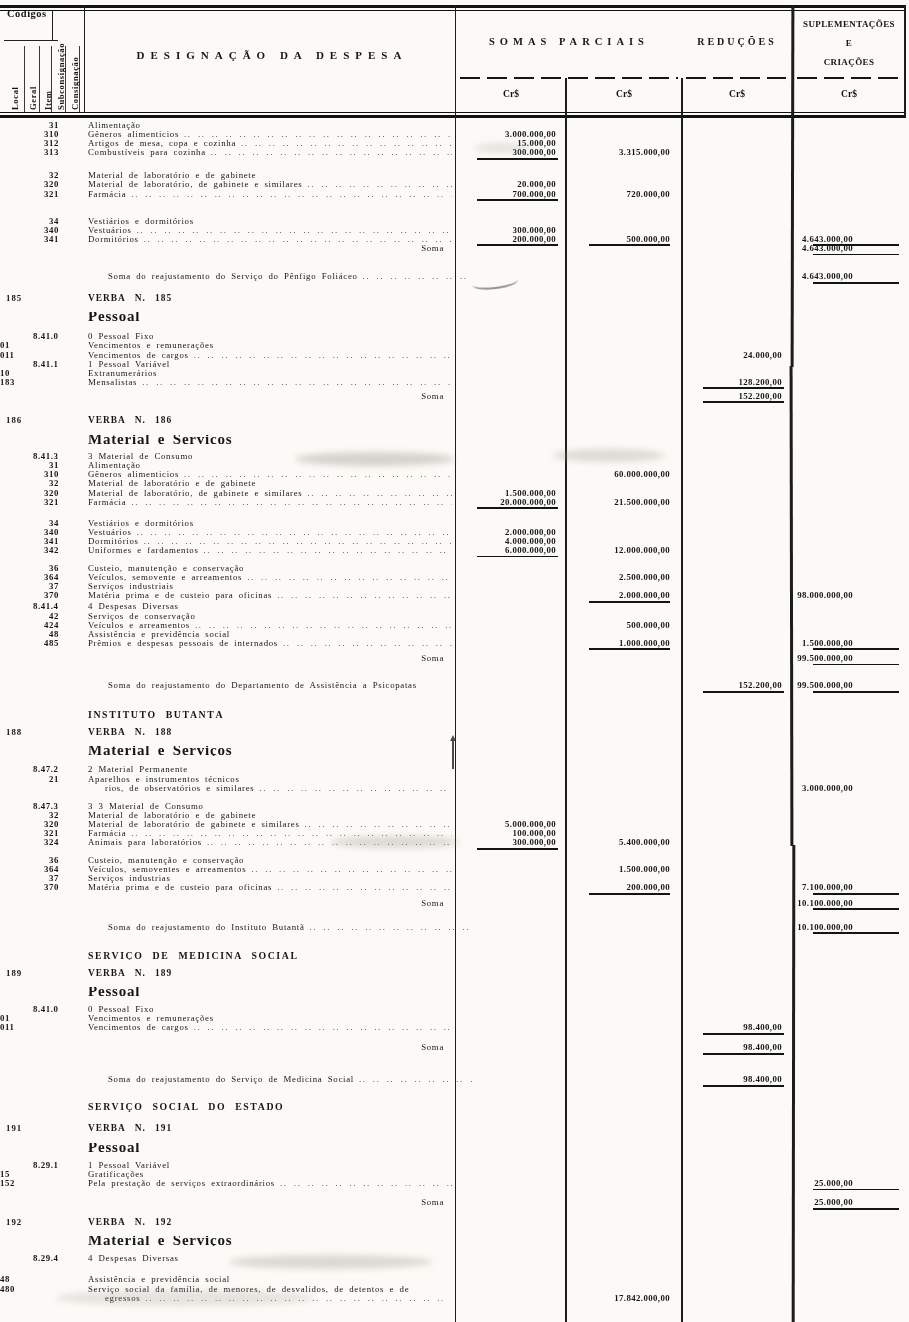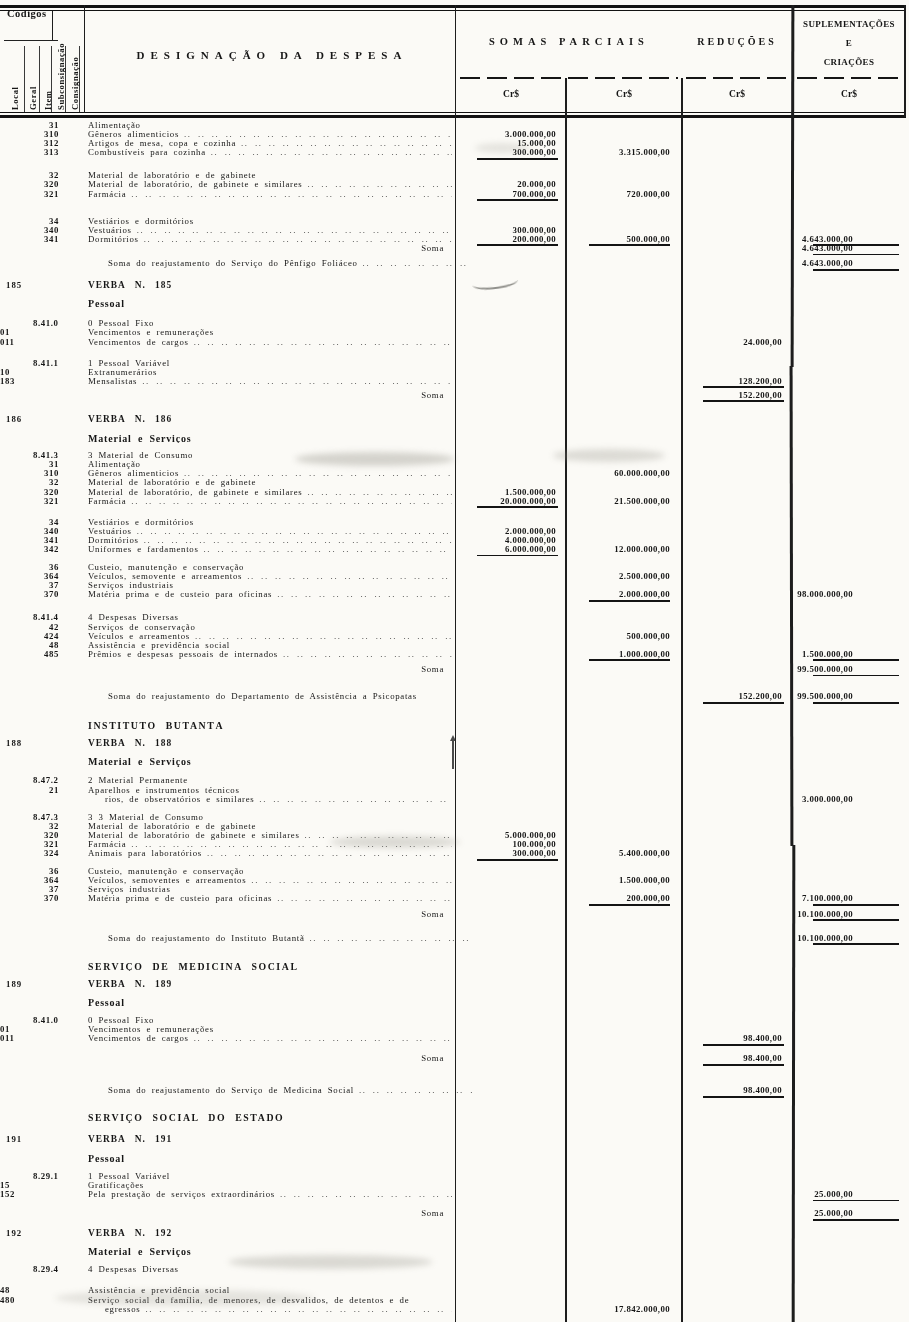"Soma do reajustamento do Serviço do" div.row { margin-top: 6px -> 19px }
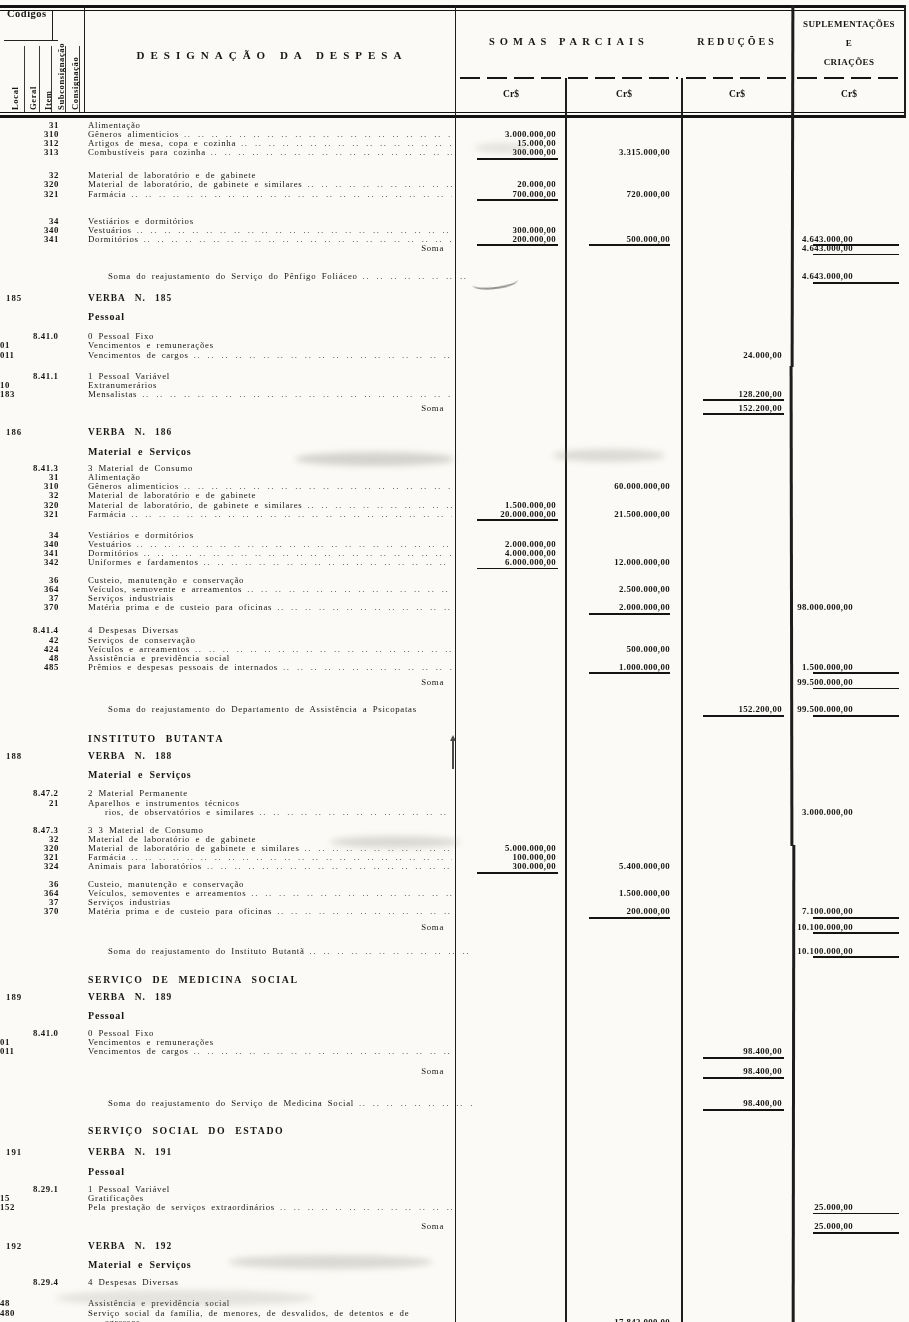"Pessoal" .s-sub .des { font-size: 10px -> 15px }
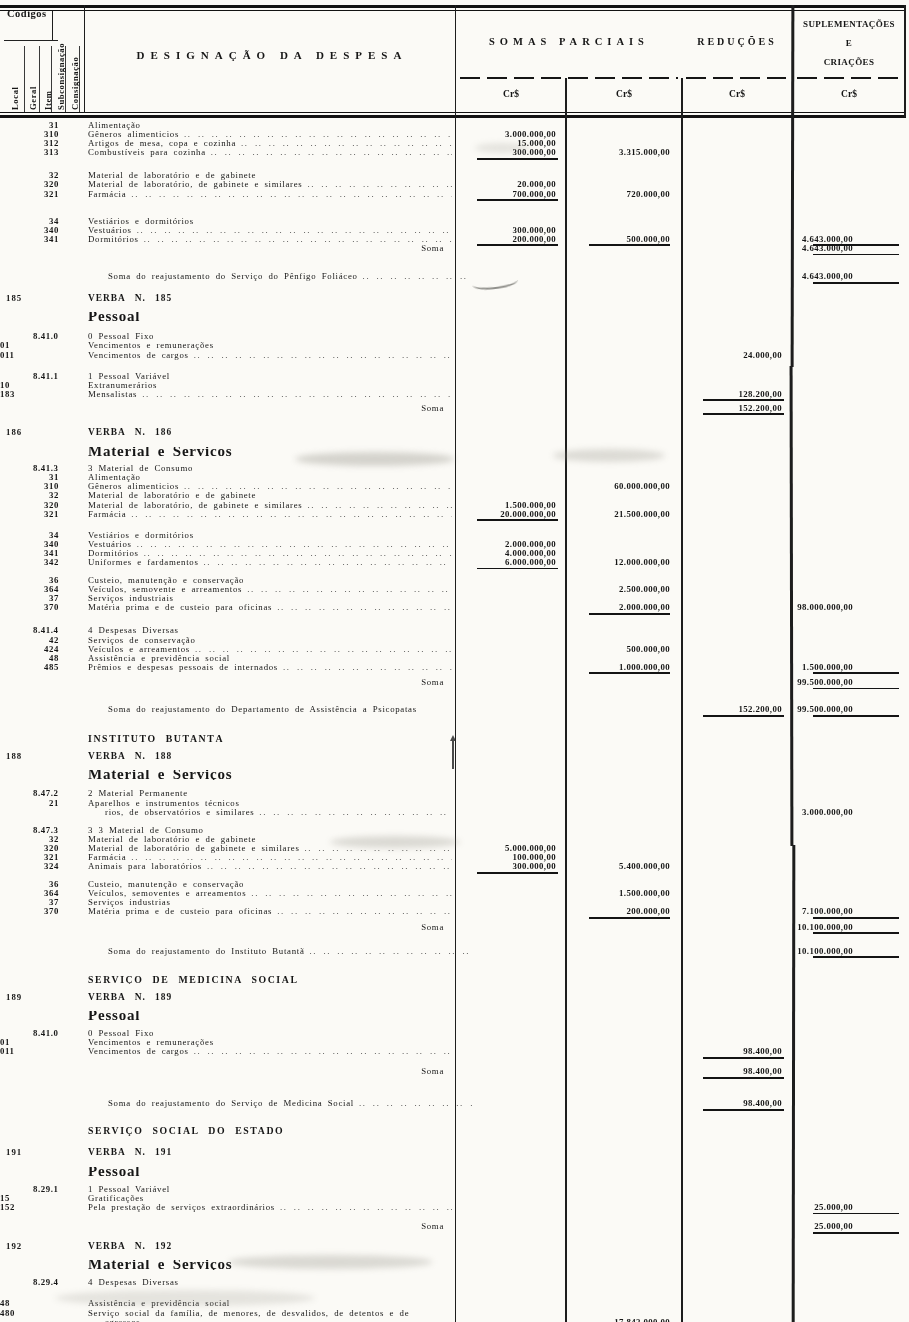"8.41.1" div.row { margin-top: 12px -> none }
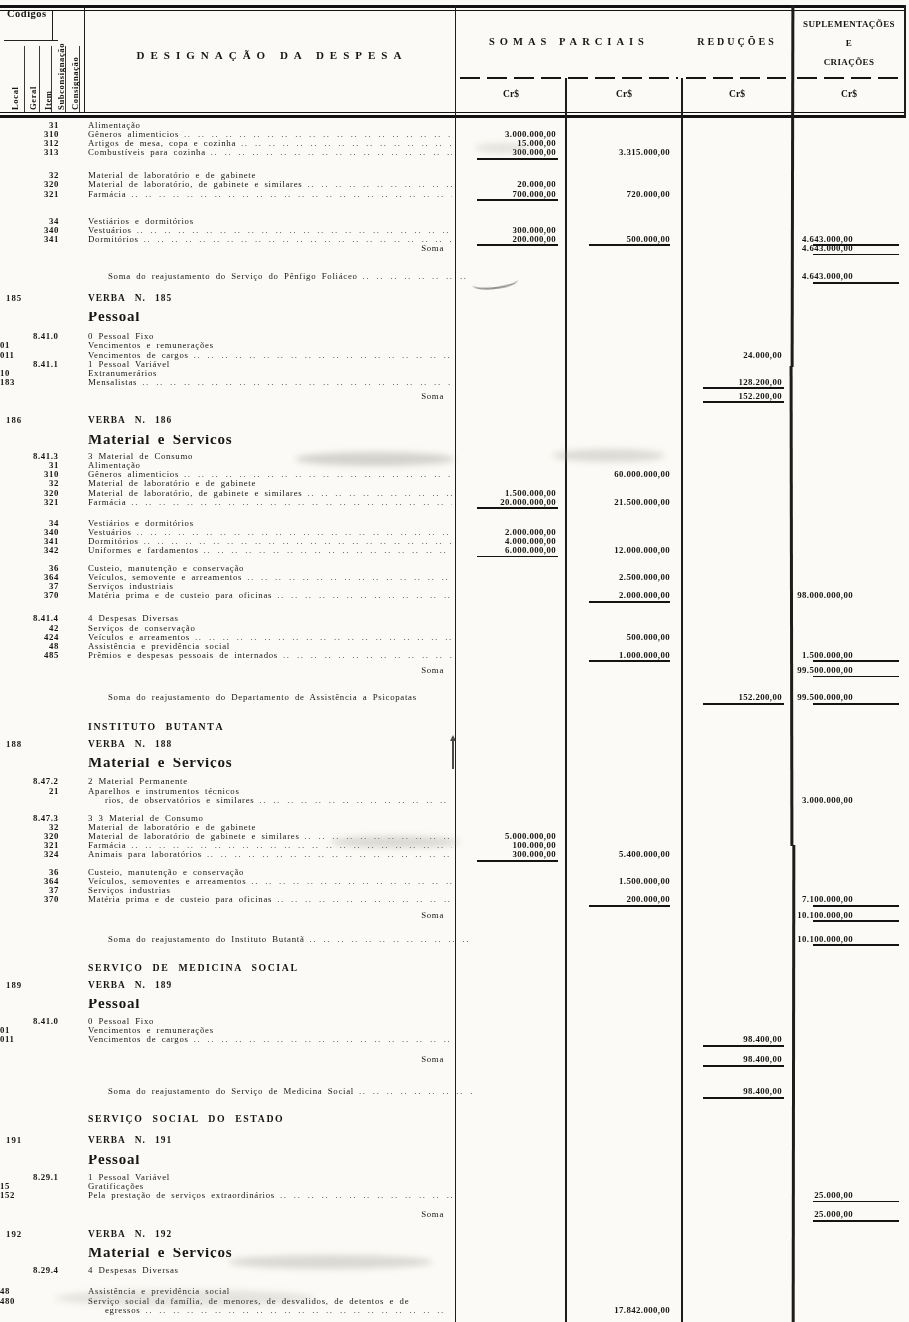"8.41.4" div.row { margin-top: 14px -> 2px }
